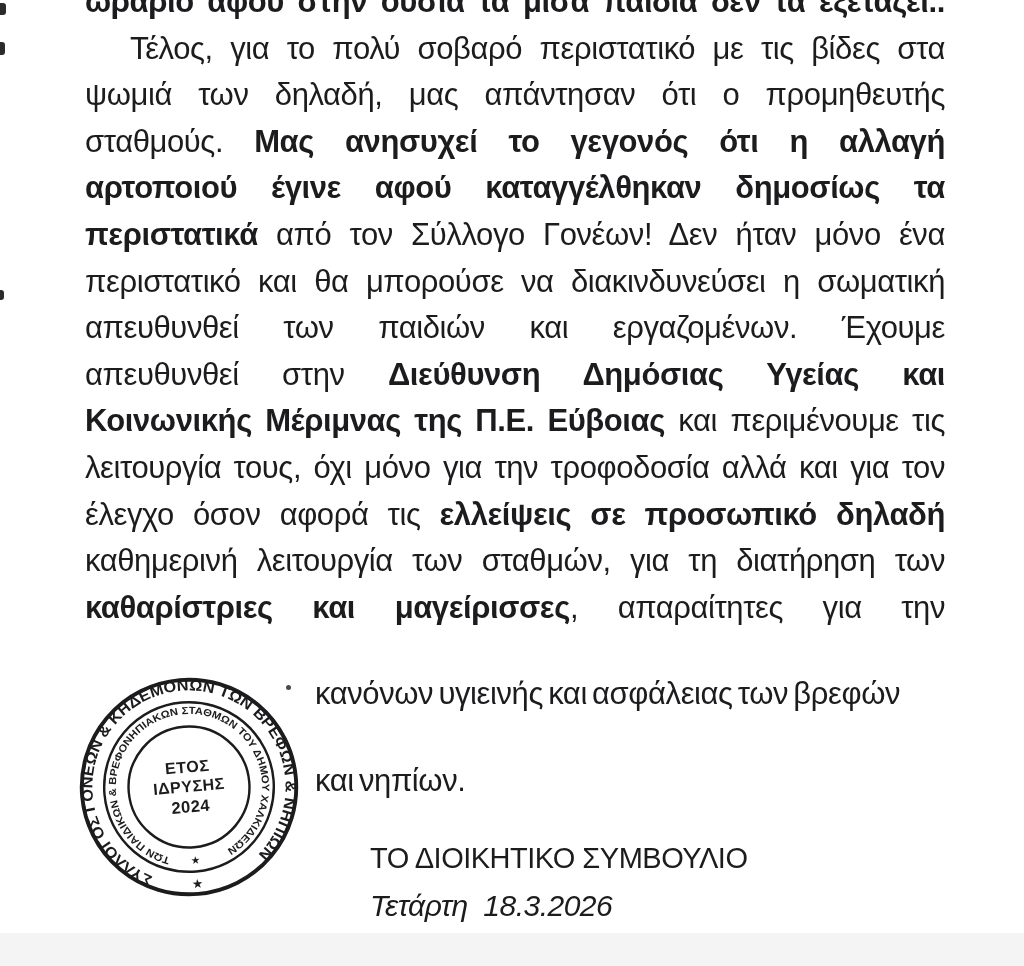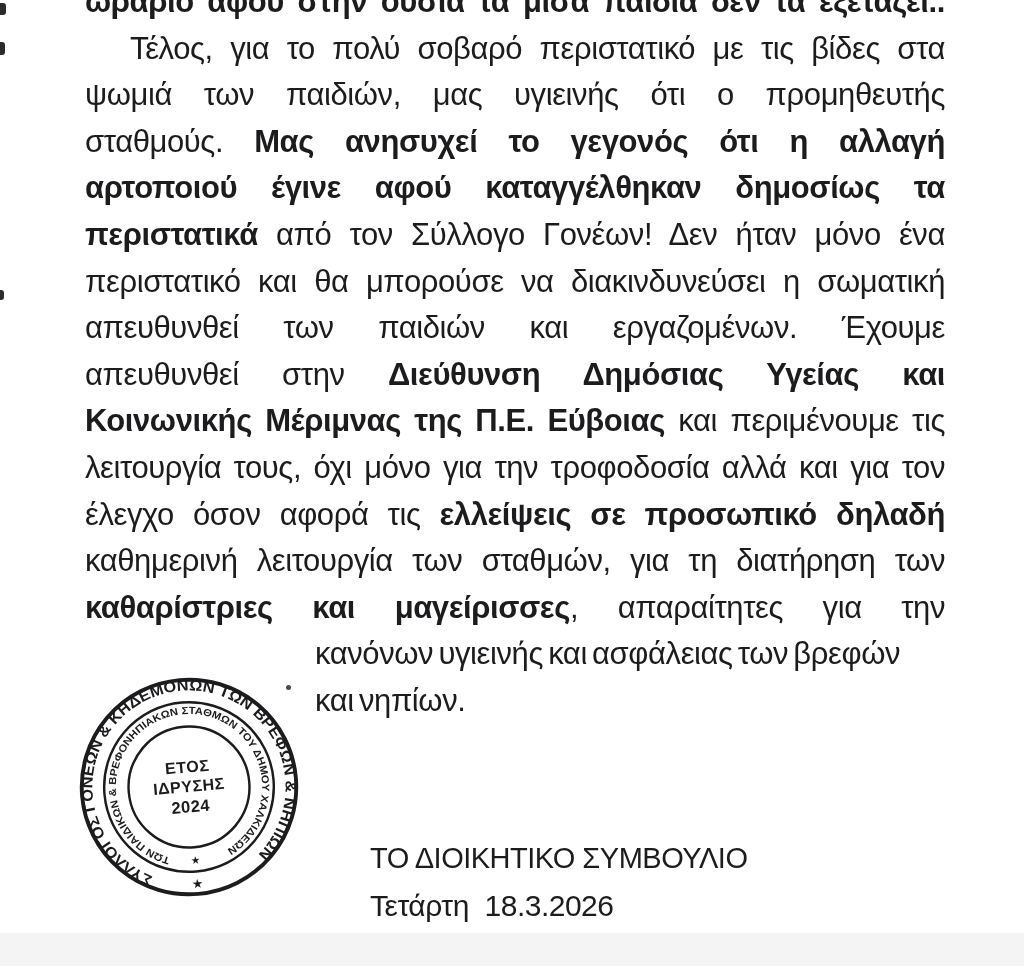"ψωμιά των παιδιών, μας υγιεινής" span { text: παιδιών, μας υγιεινής -> δηλαδή, μας απάντησαν }
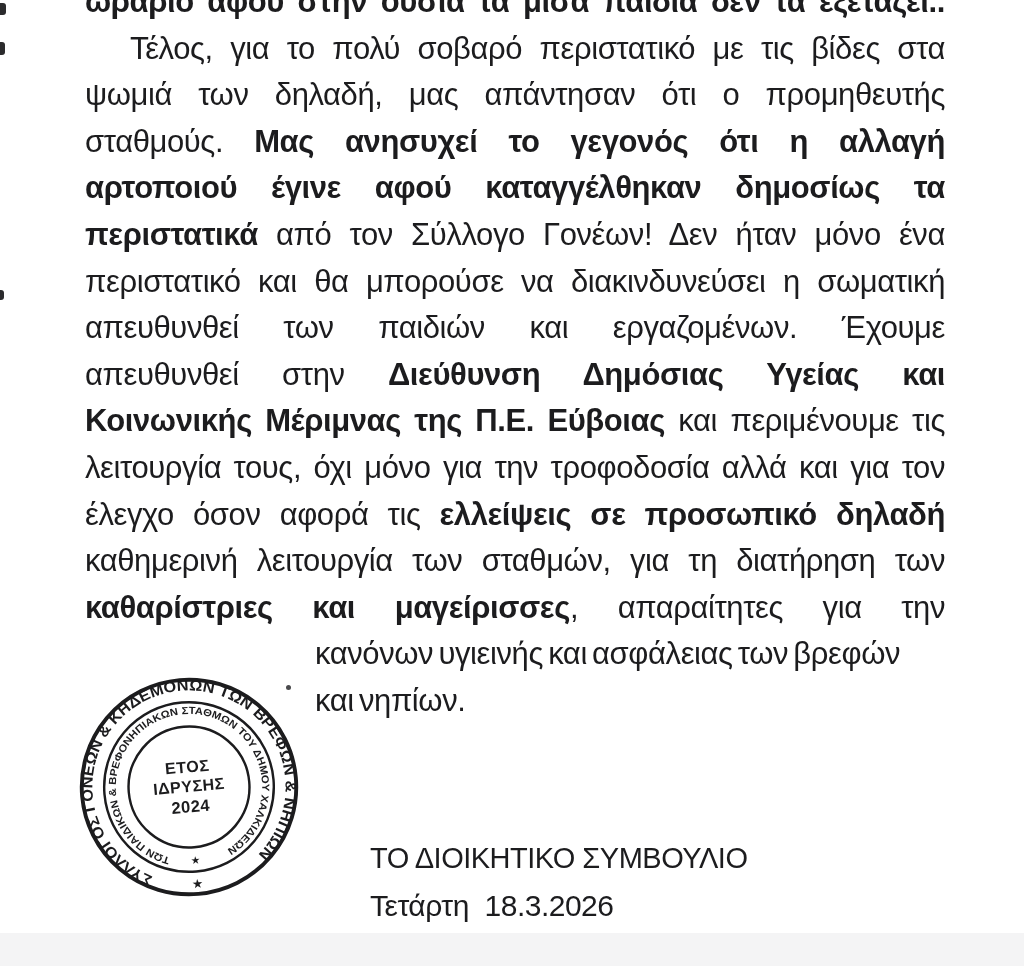"κανόνων υγιεινής και ασφάλειας των" .line.wrap { margin-top: none -> 40px }
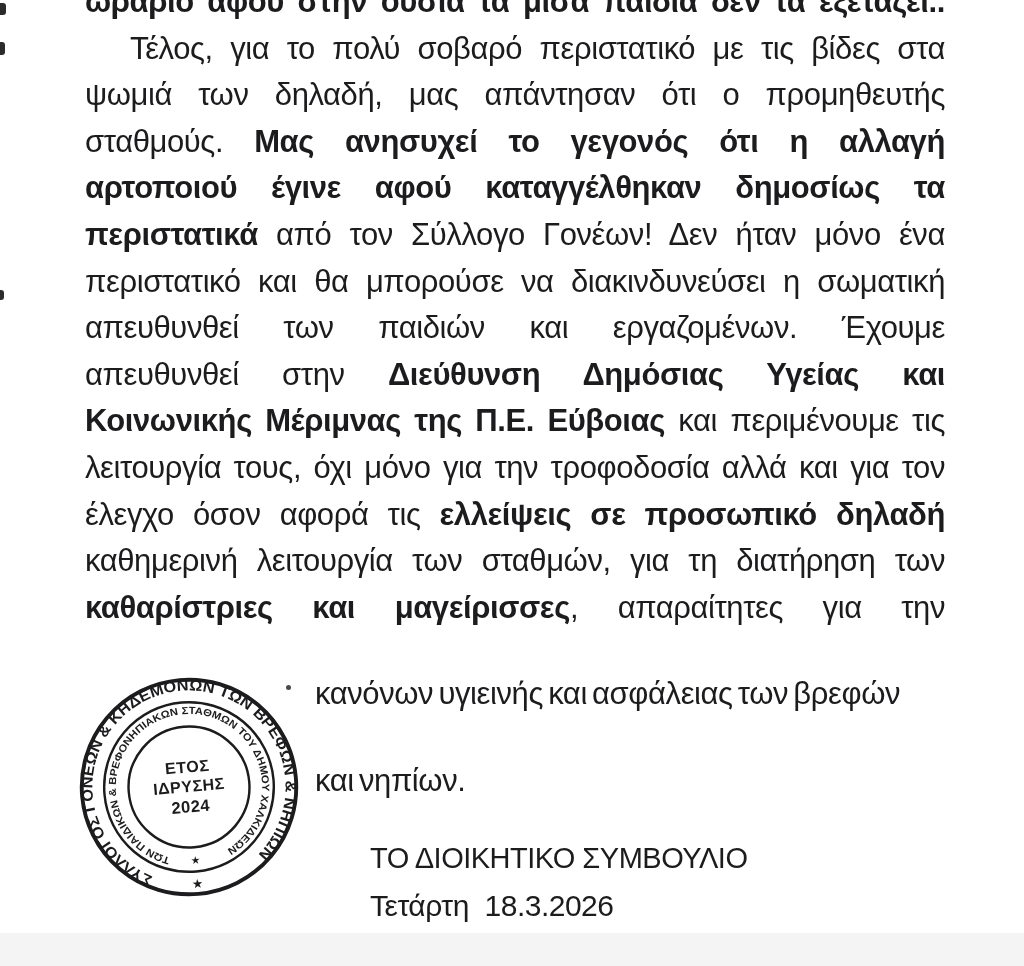"Τετάρτη 18.3.2026" .signature .sig-date { font-style: none -> italic }
